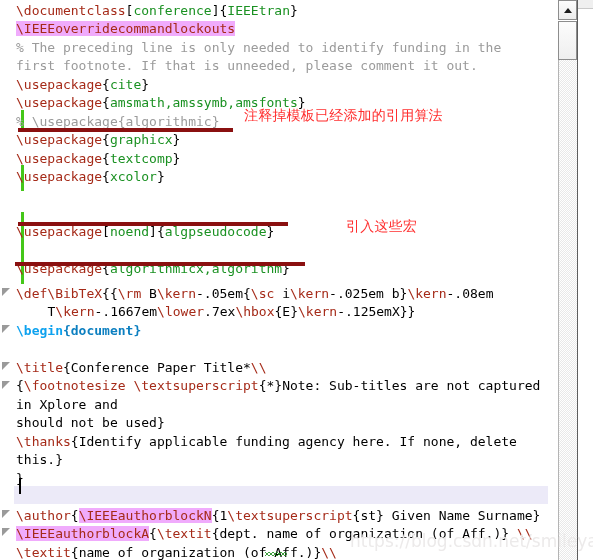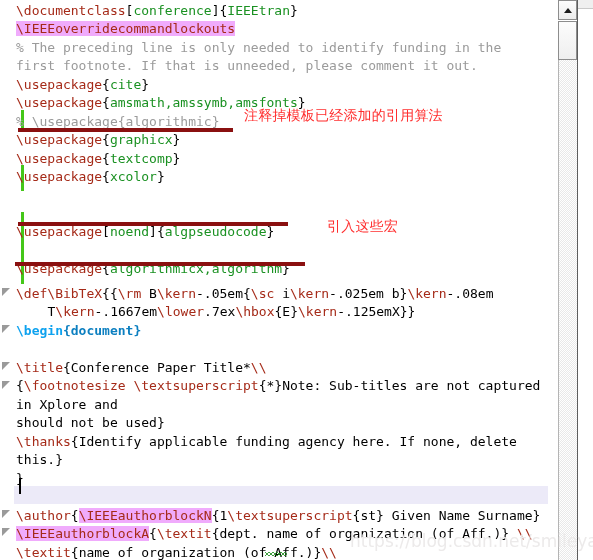"引入这些宏" div.annotation { left: 327px -> 346px }
